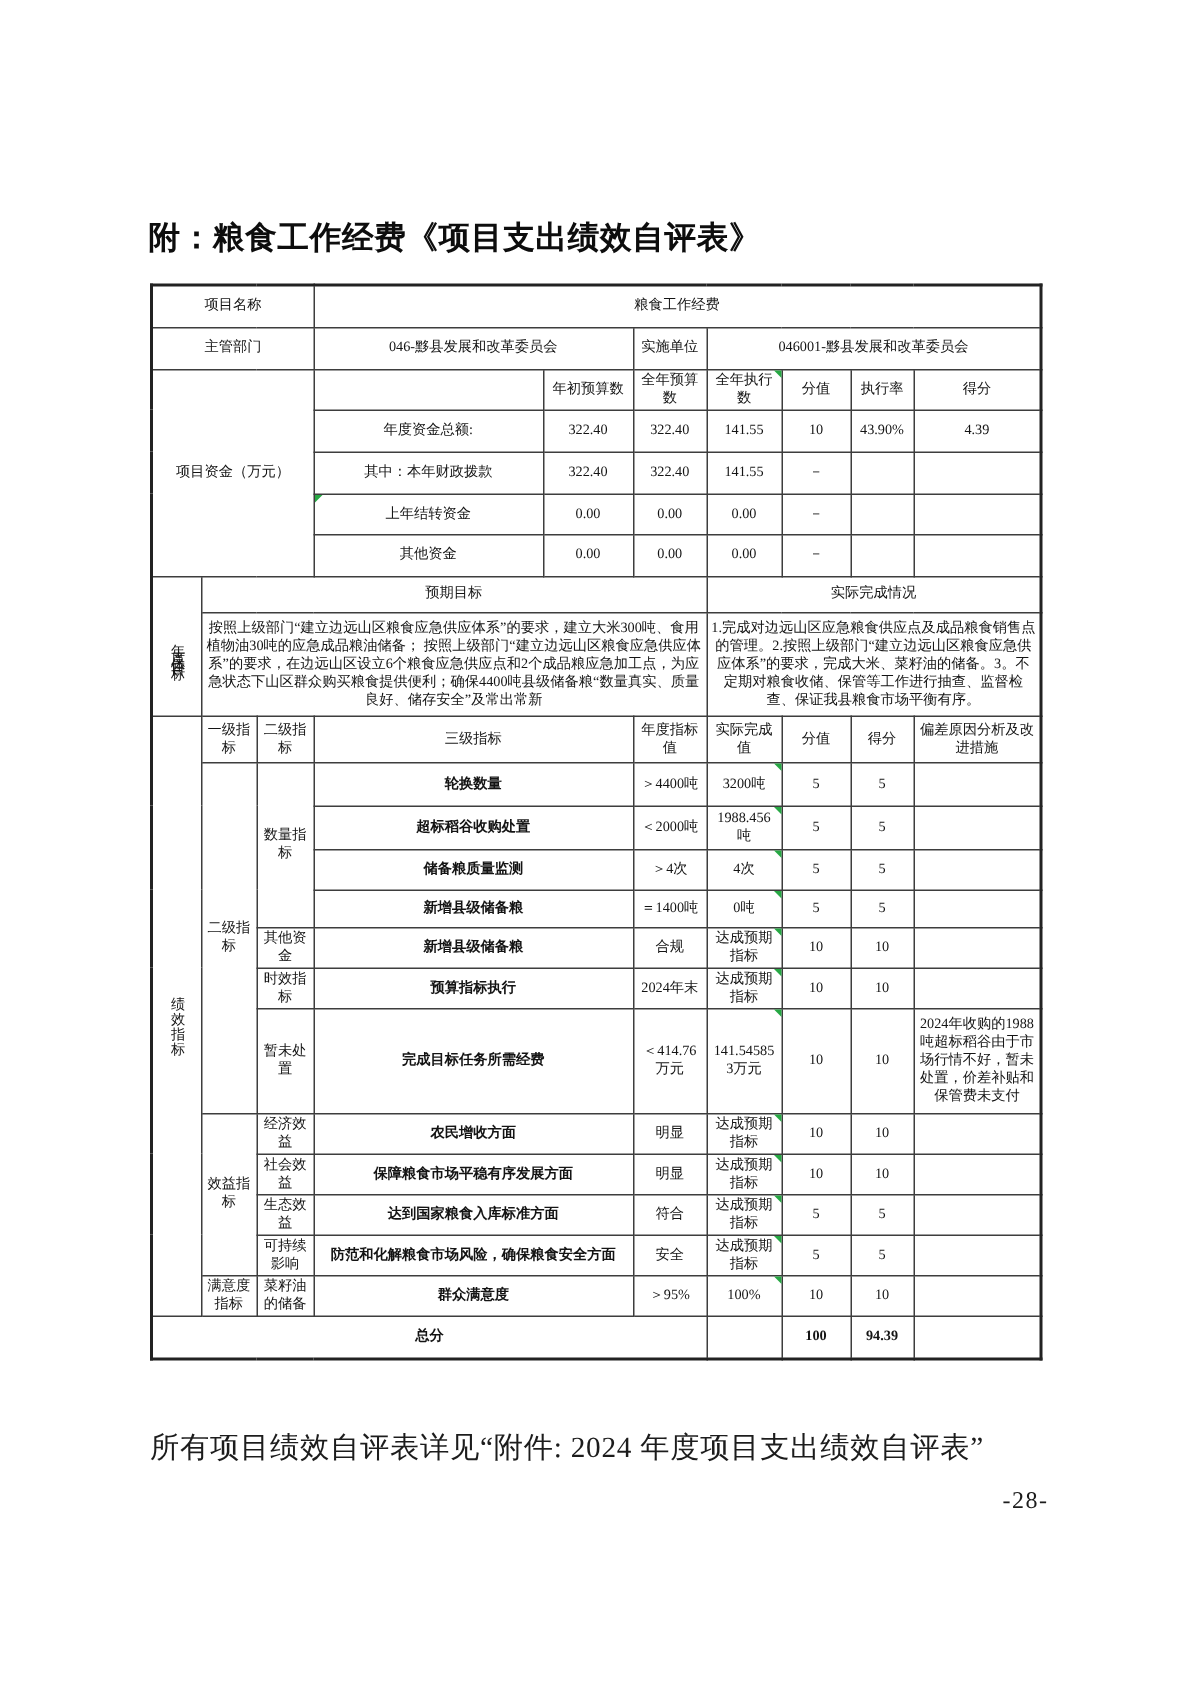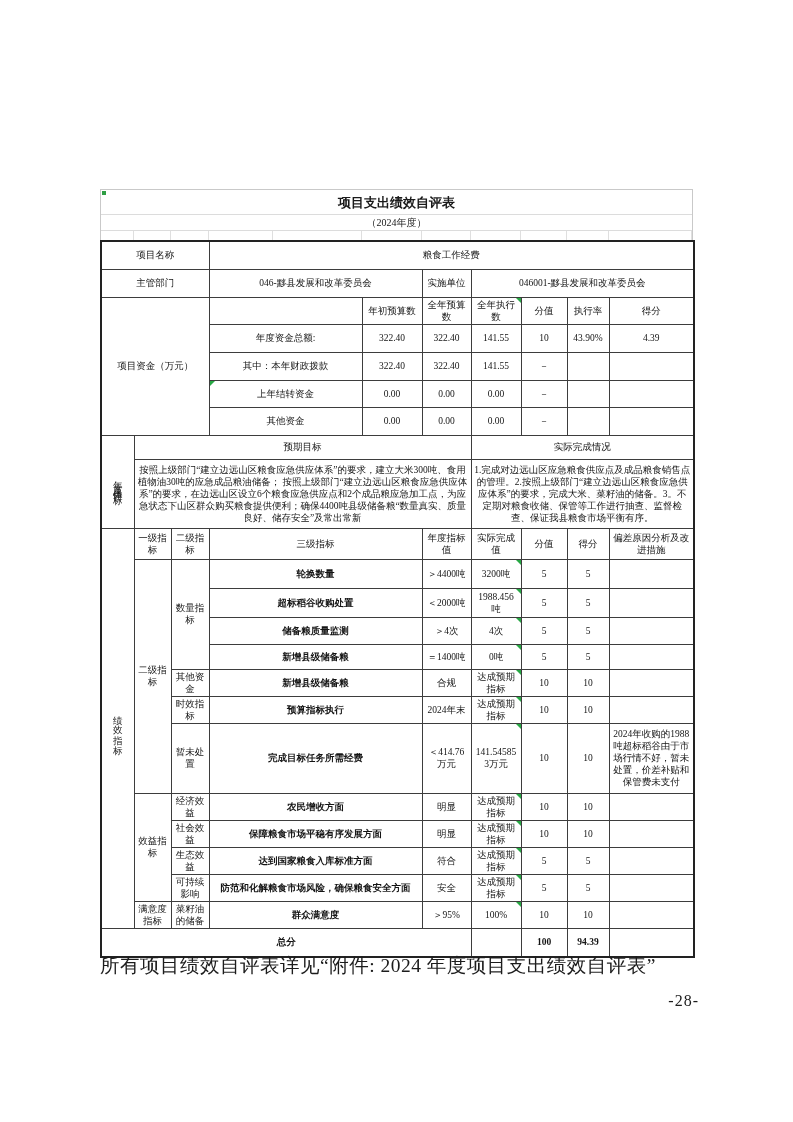"附：粮食工作经费《项目支出绩效自评表》" div.heading { html: none -> <div>附：粮食工作经费《项目支出绩效自评表》</div> }
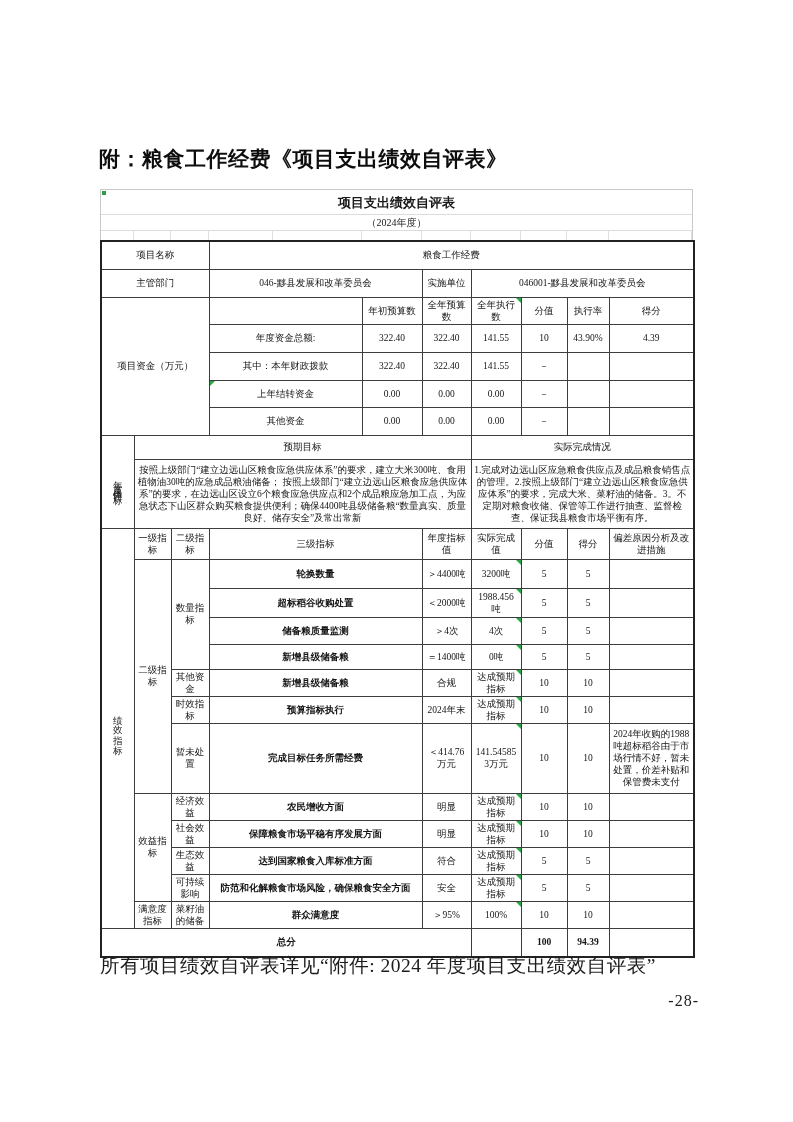"项目支出绩效自评表" div.title-block { html: <div> <div></div> <div>项目支出绩效自评表</div> <div>（2024年度）</div> <div> <span></span> <span></span> <span></span> <span></span> <span></span> <span></span> <span></span> <span></span> <span></span> <span></span> <span></span> </div> </div> -> none }
